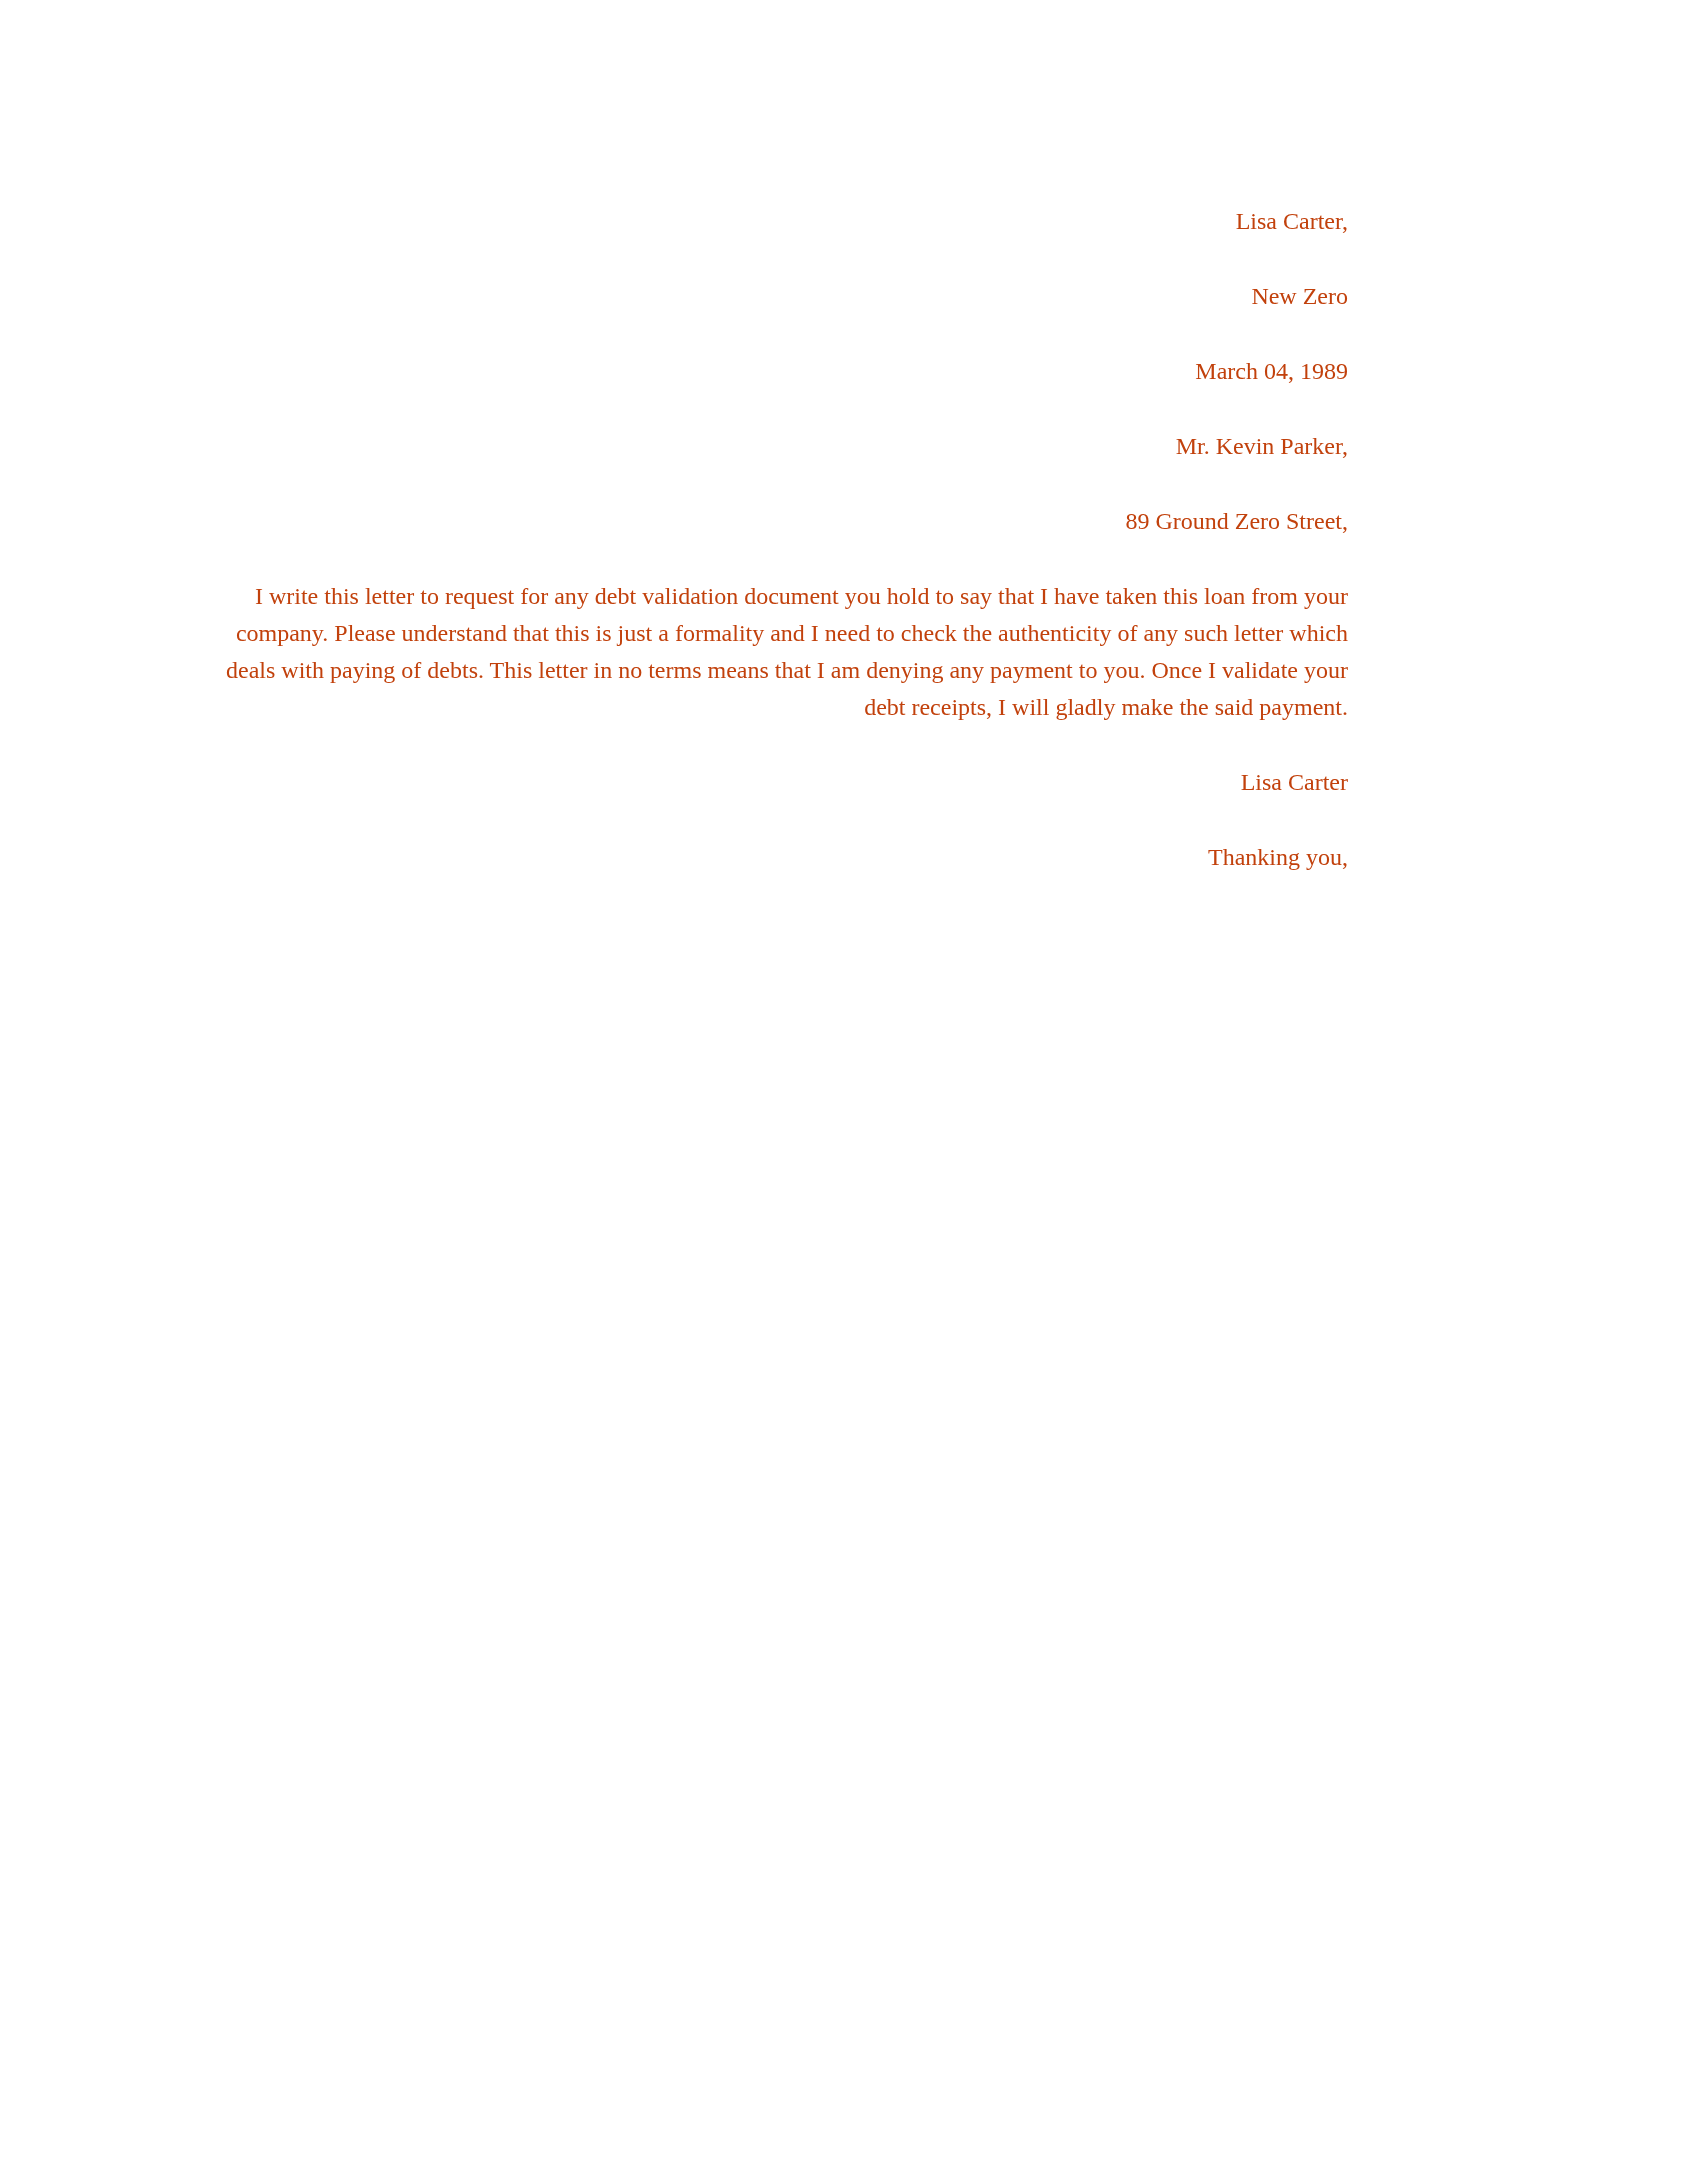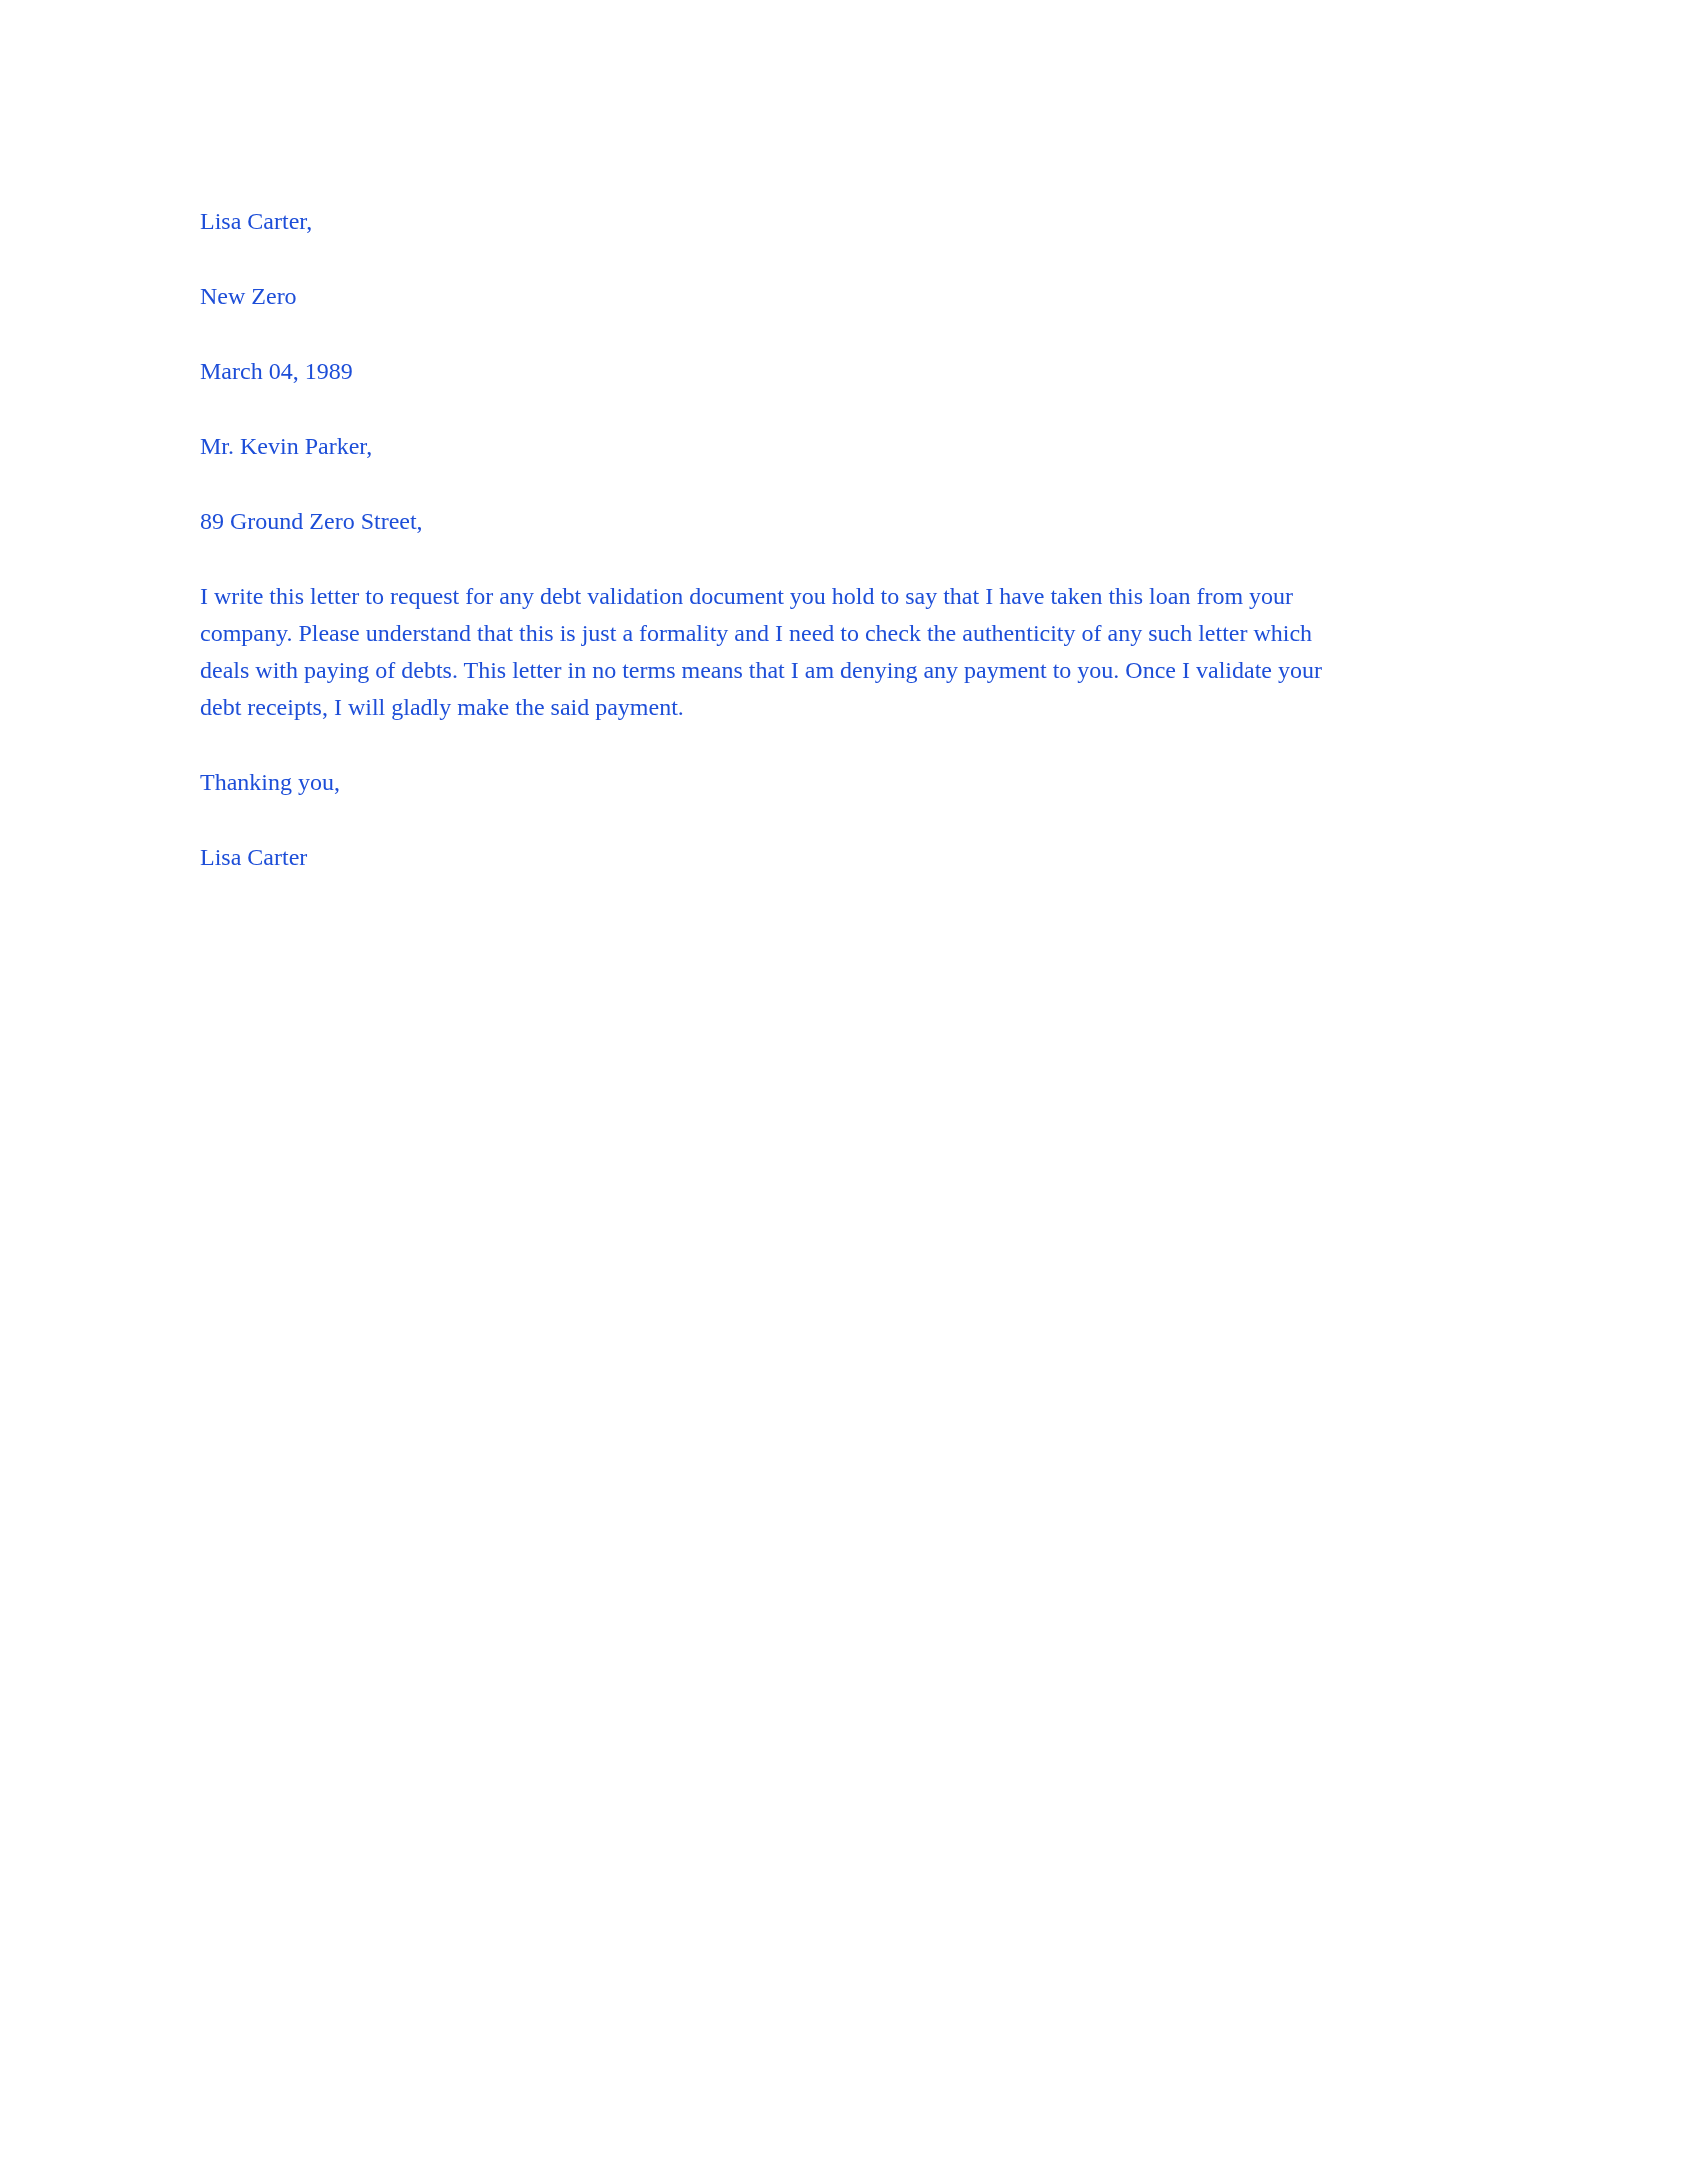"Lisa Carter," .letter p { color: #1d4ed8 -> #c2410c; text-align: left -> right }
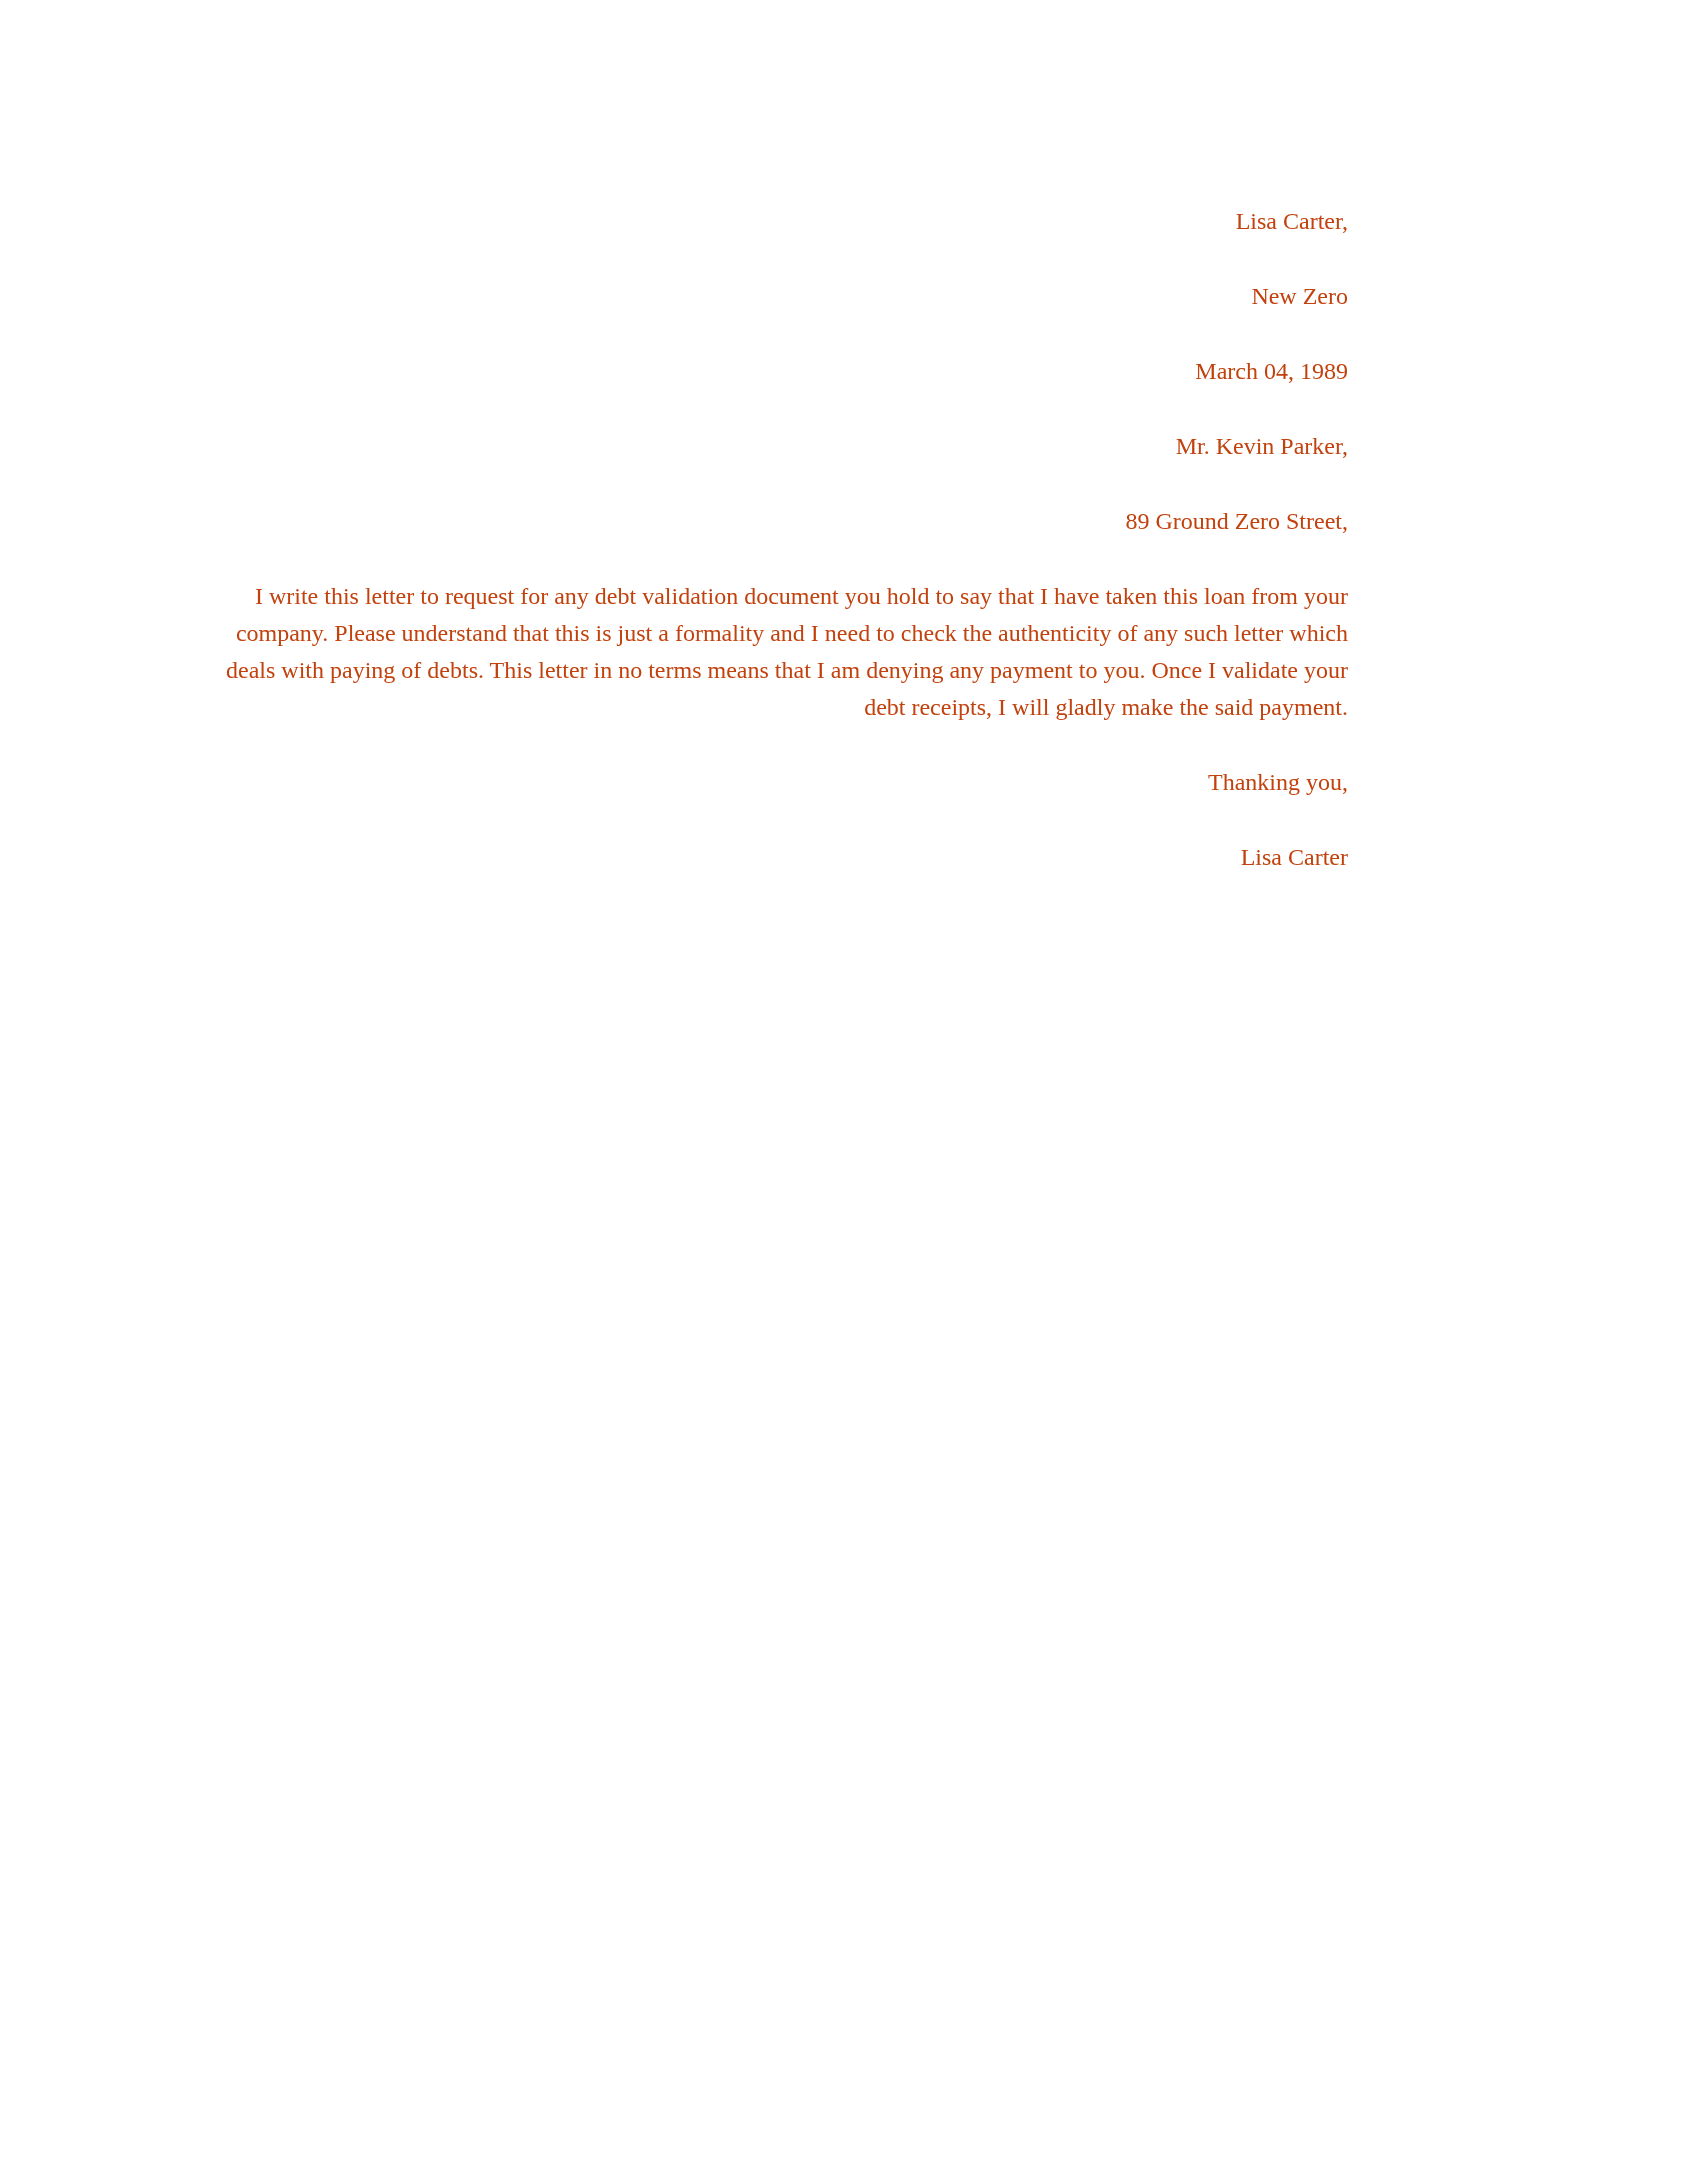"Thanking you," p { order: before "Lisa Carter" -> after "Lisa Carter" }
